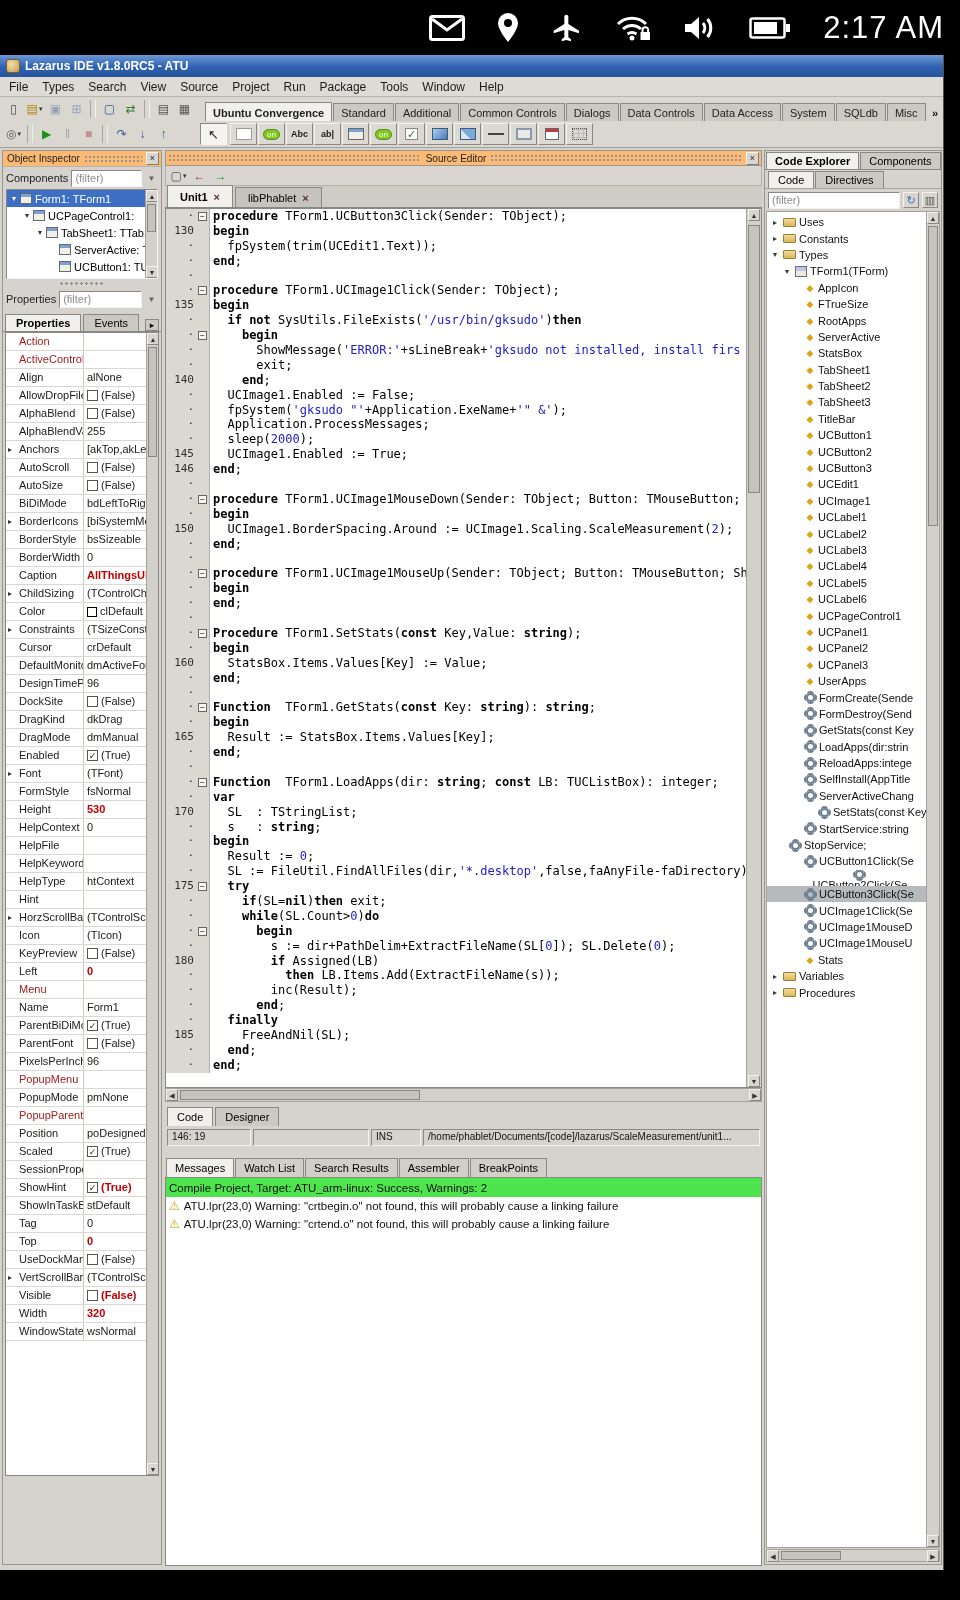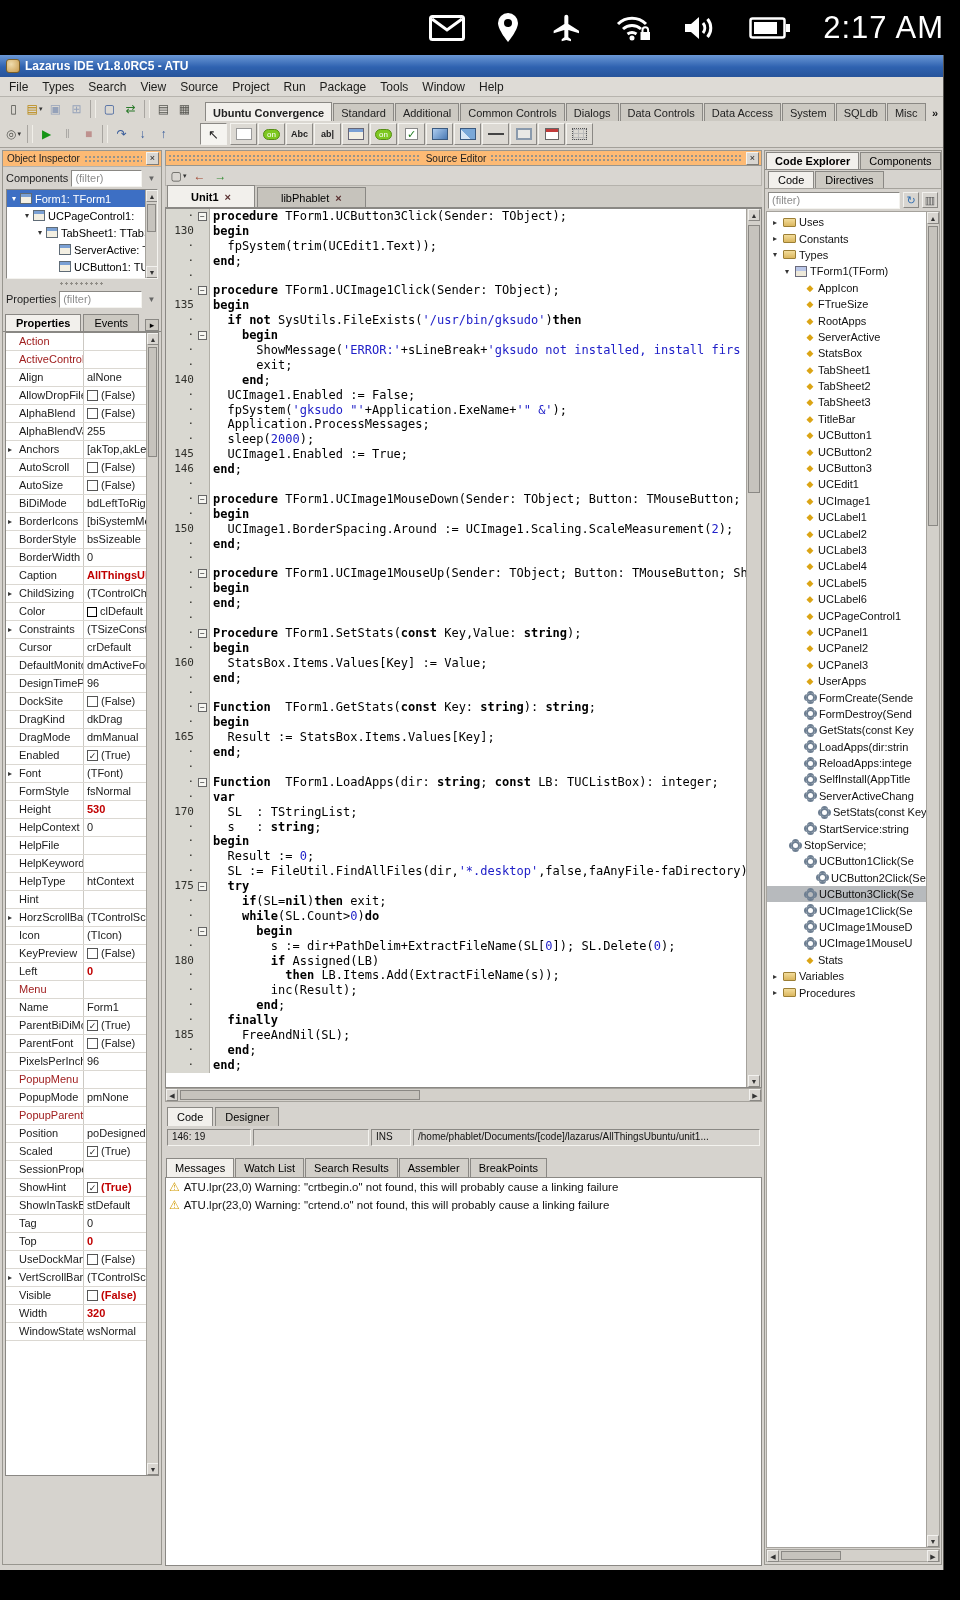"Unit1" .etab { padding: 0 23px -> 0 12px }
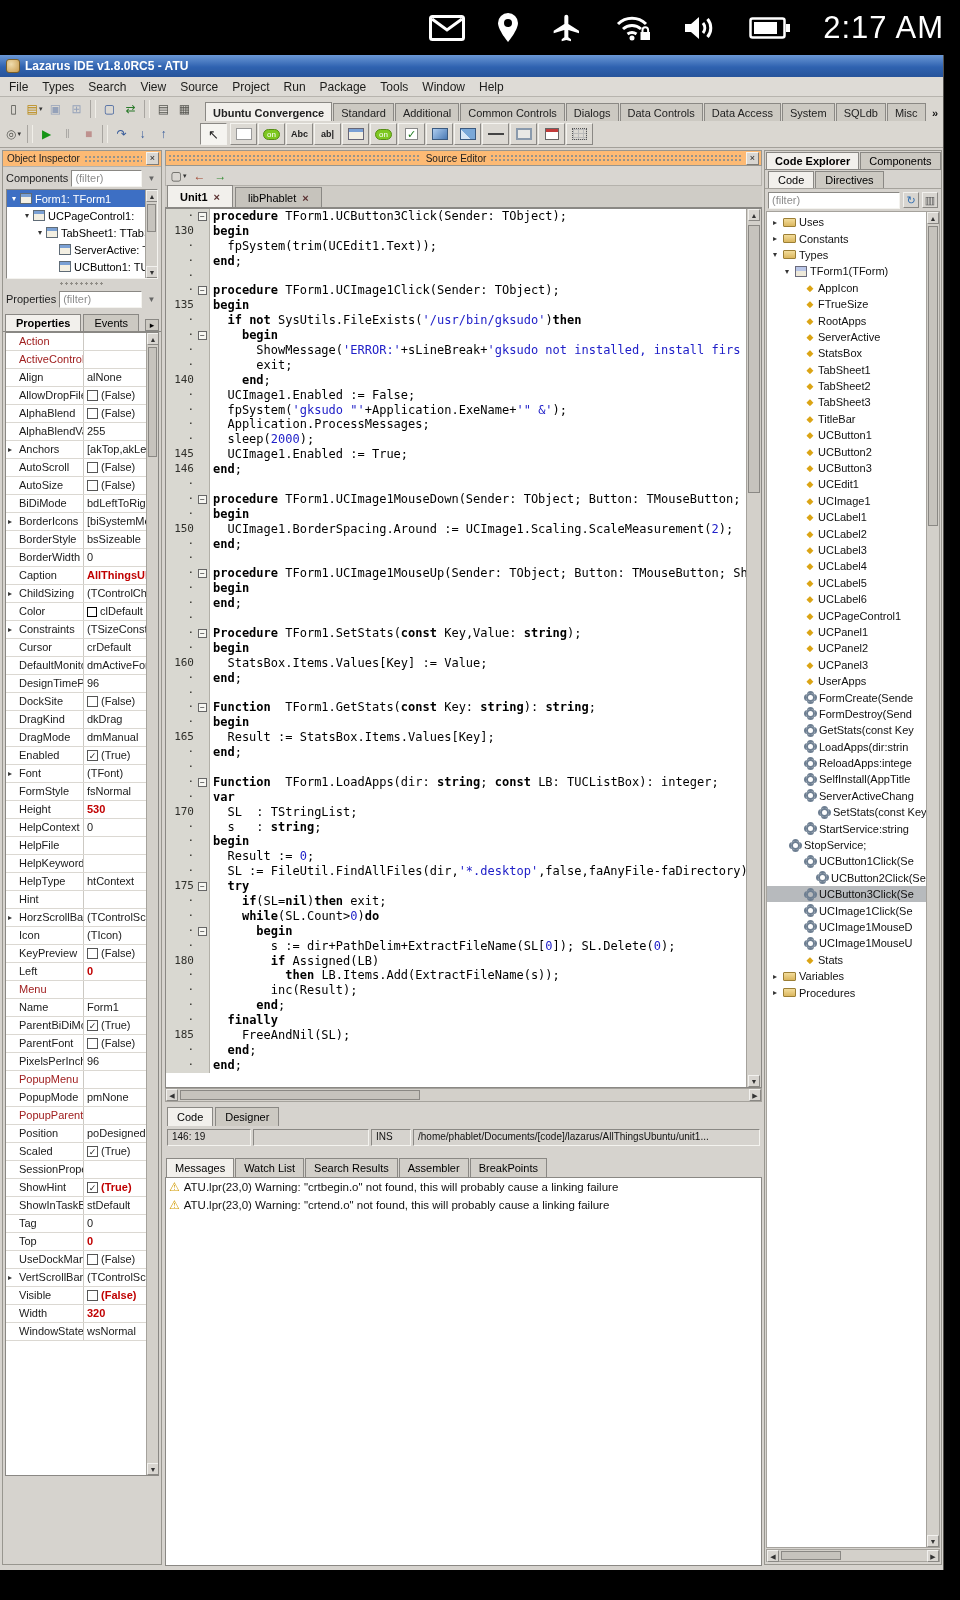"UCButton2Click(Se" div.cerow { flex-direction: none -> column; padding-left: 39px -> 27px }
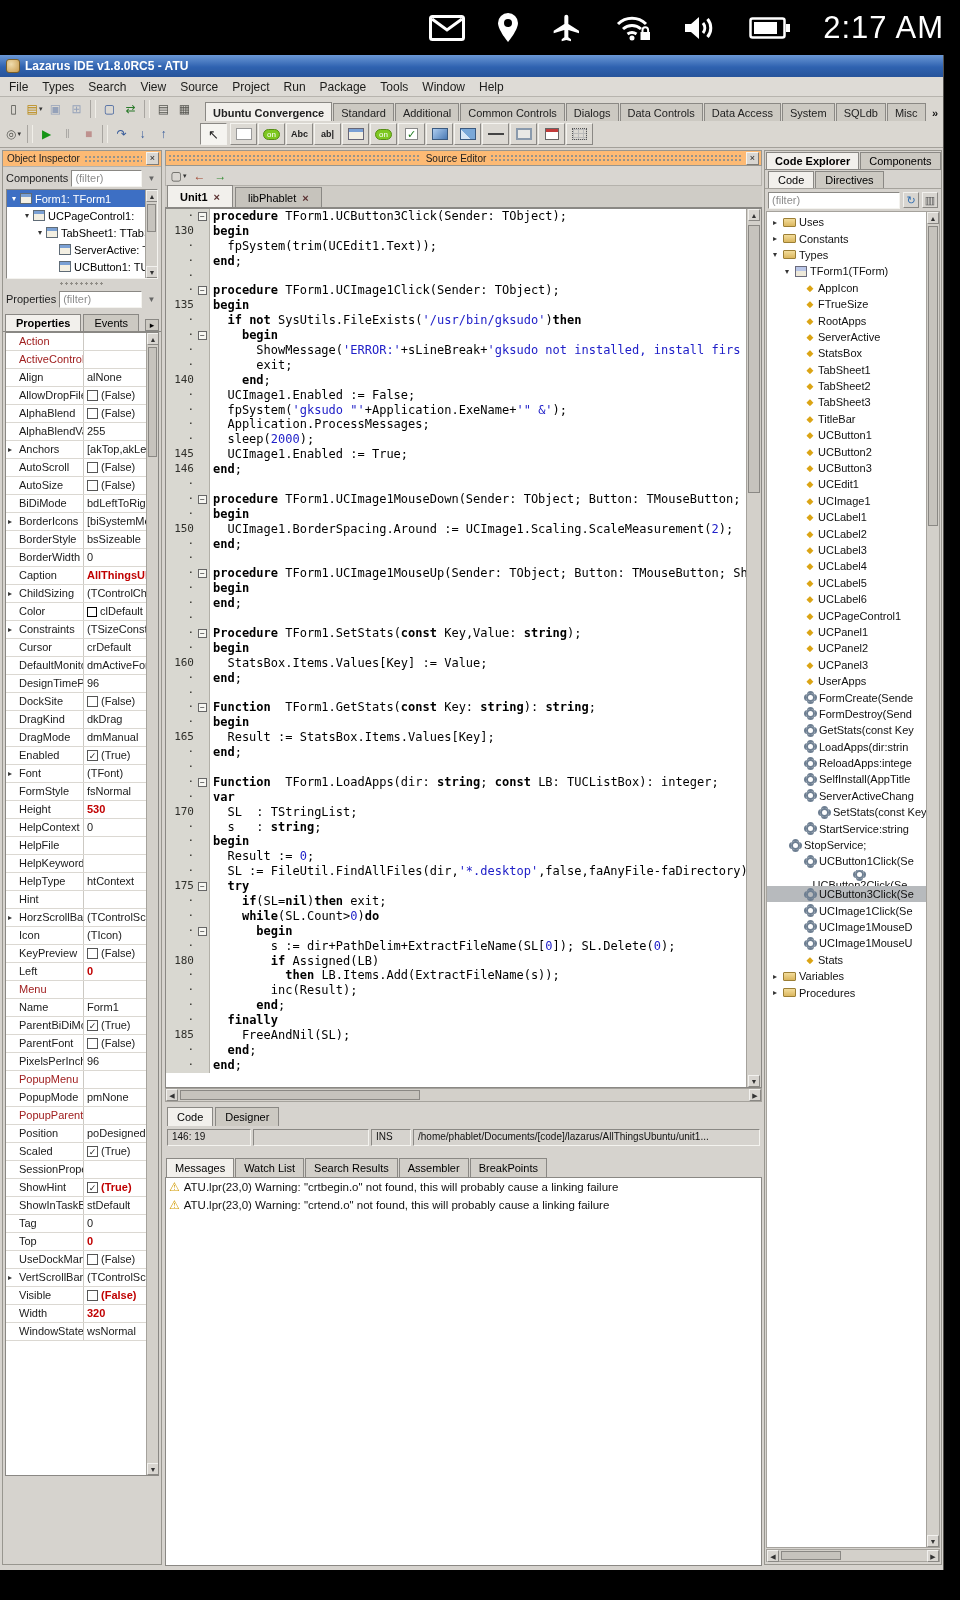"INS" #seg-ins { width: 40px -> 50px }
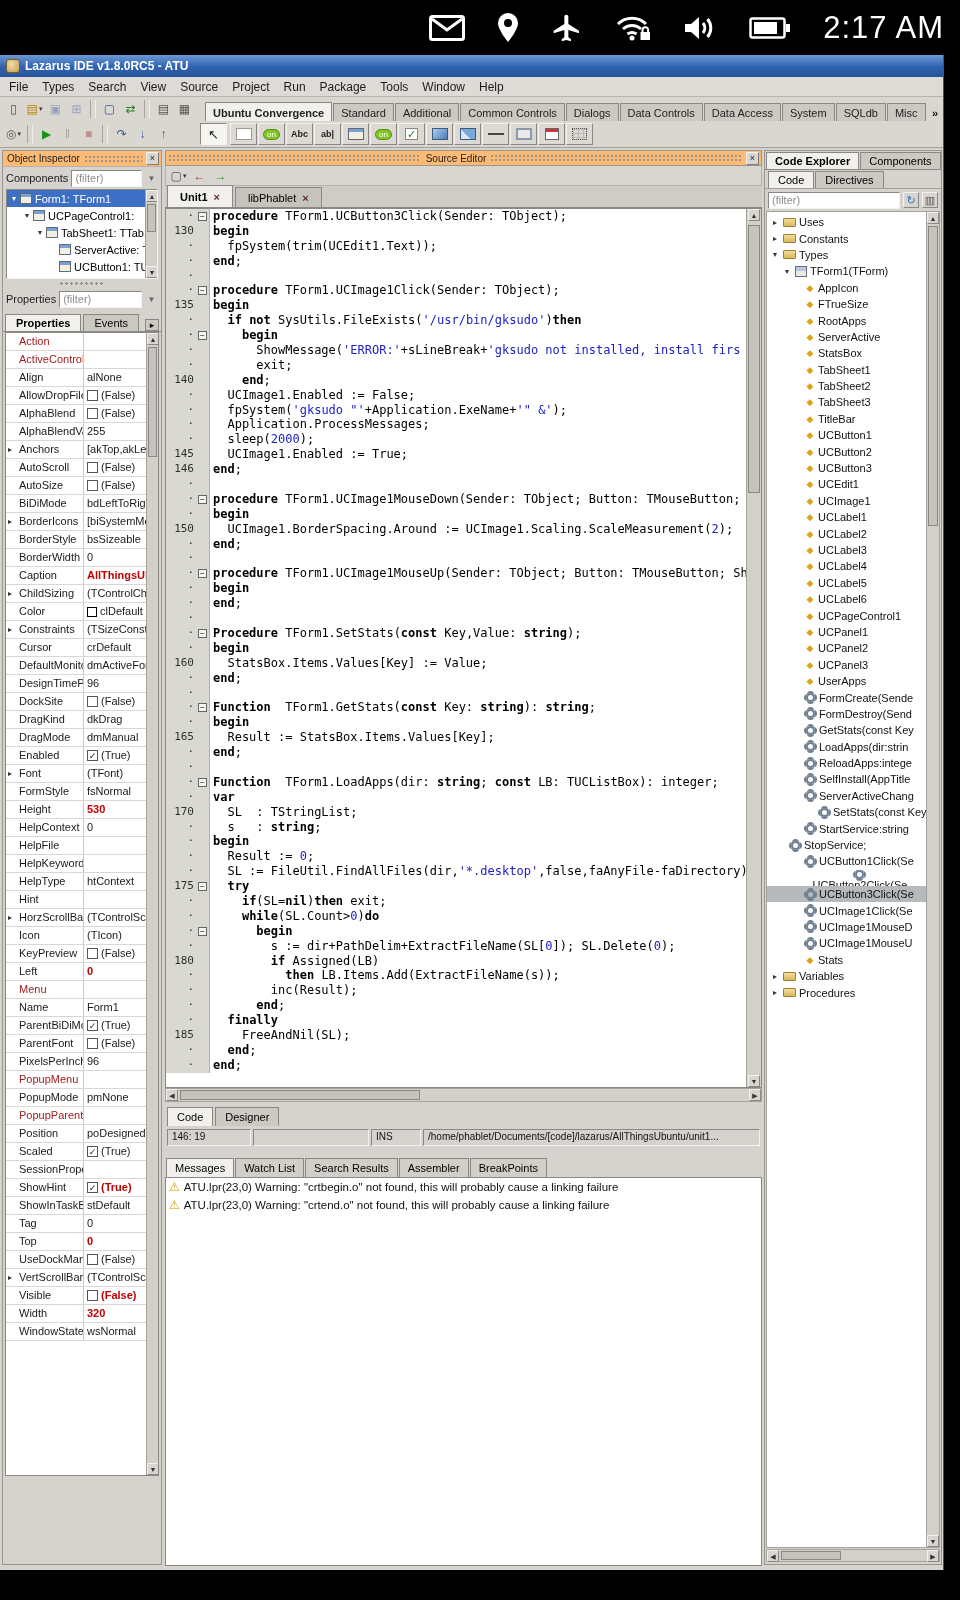"/home/phablet/Documents/[code]/lazarus/A" span.seg { text: /lazarus/AllThingsUbuntu/unit1 -> /lazarus/ScaleMeasurement/unit1 }
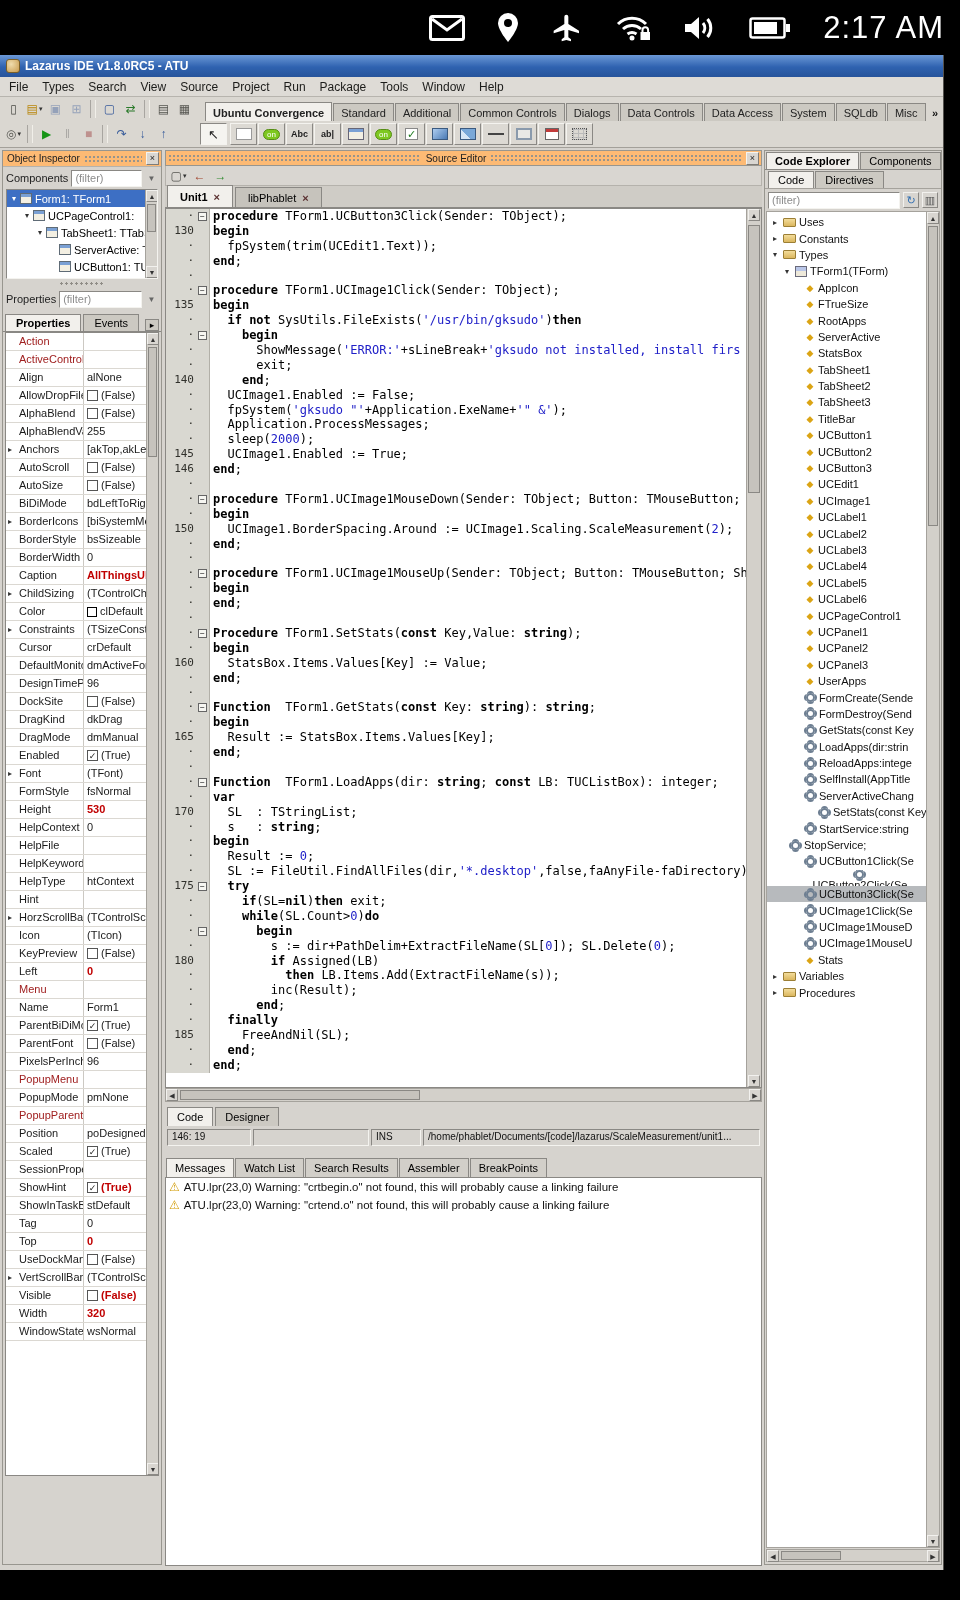"Compile Project, Target: ATU_arm-linux:" div.mrow { html: none -> <div> <span>Compile Project, Target: ATU_arm-linux: Success, Warnings: 2</span> </div> }
